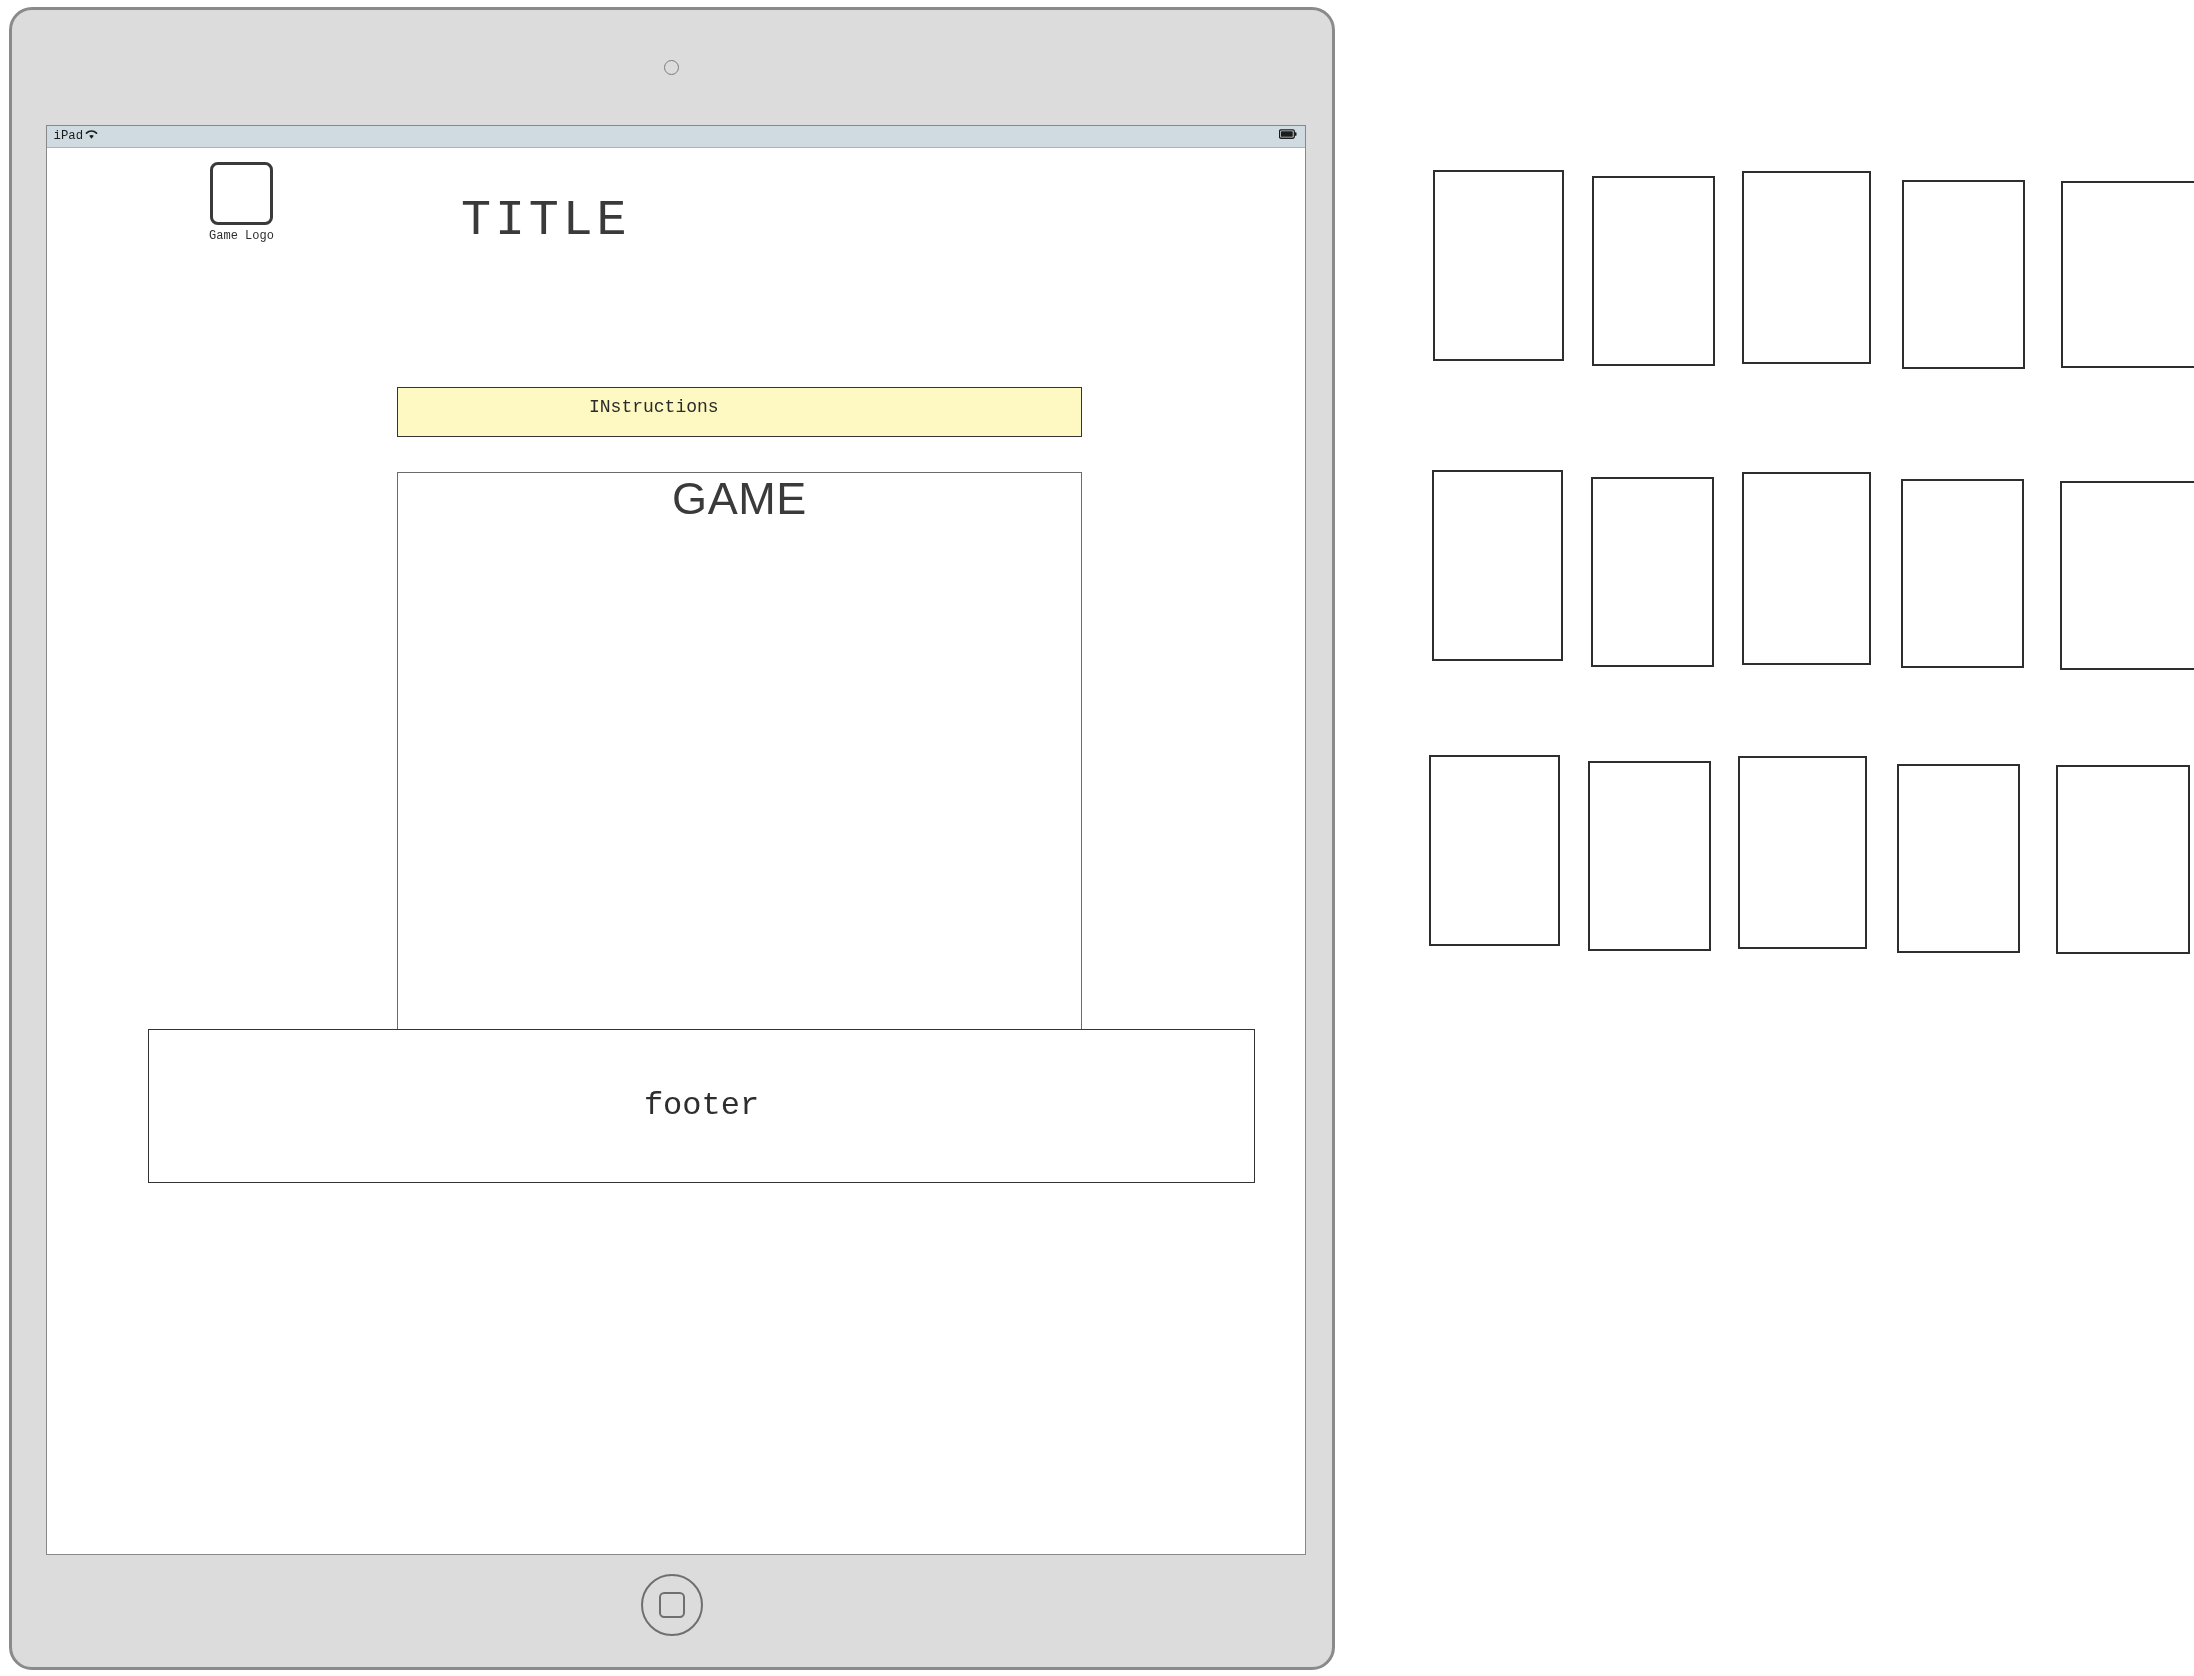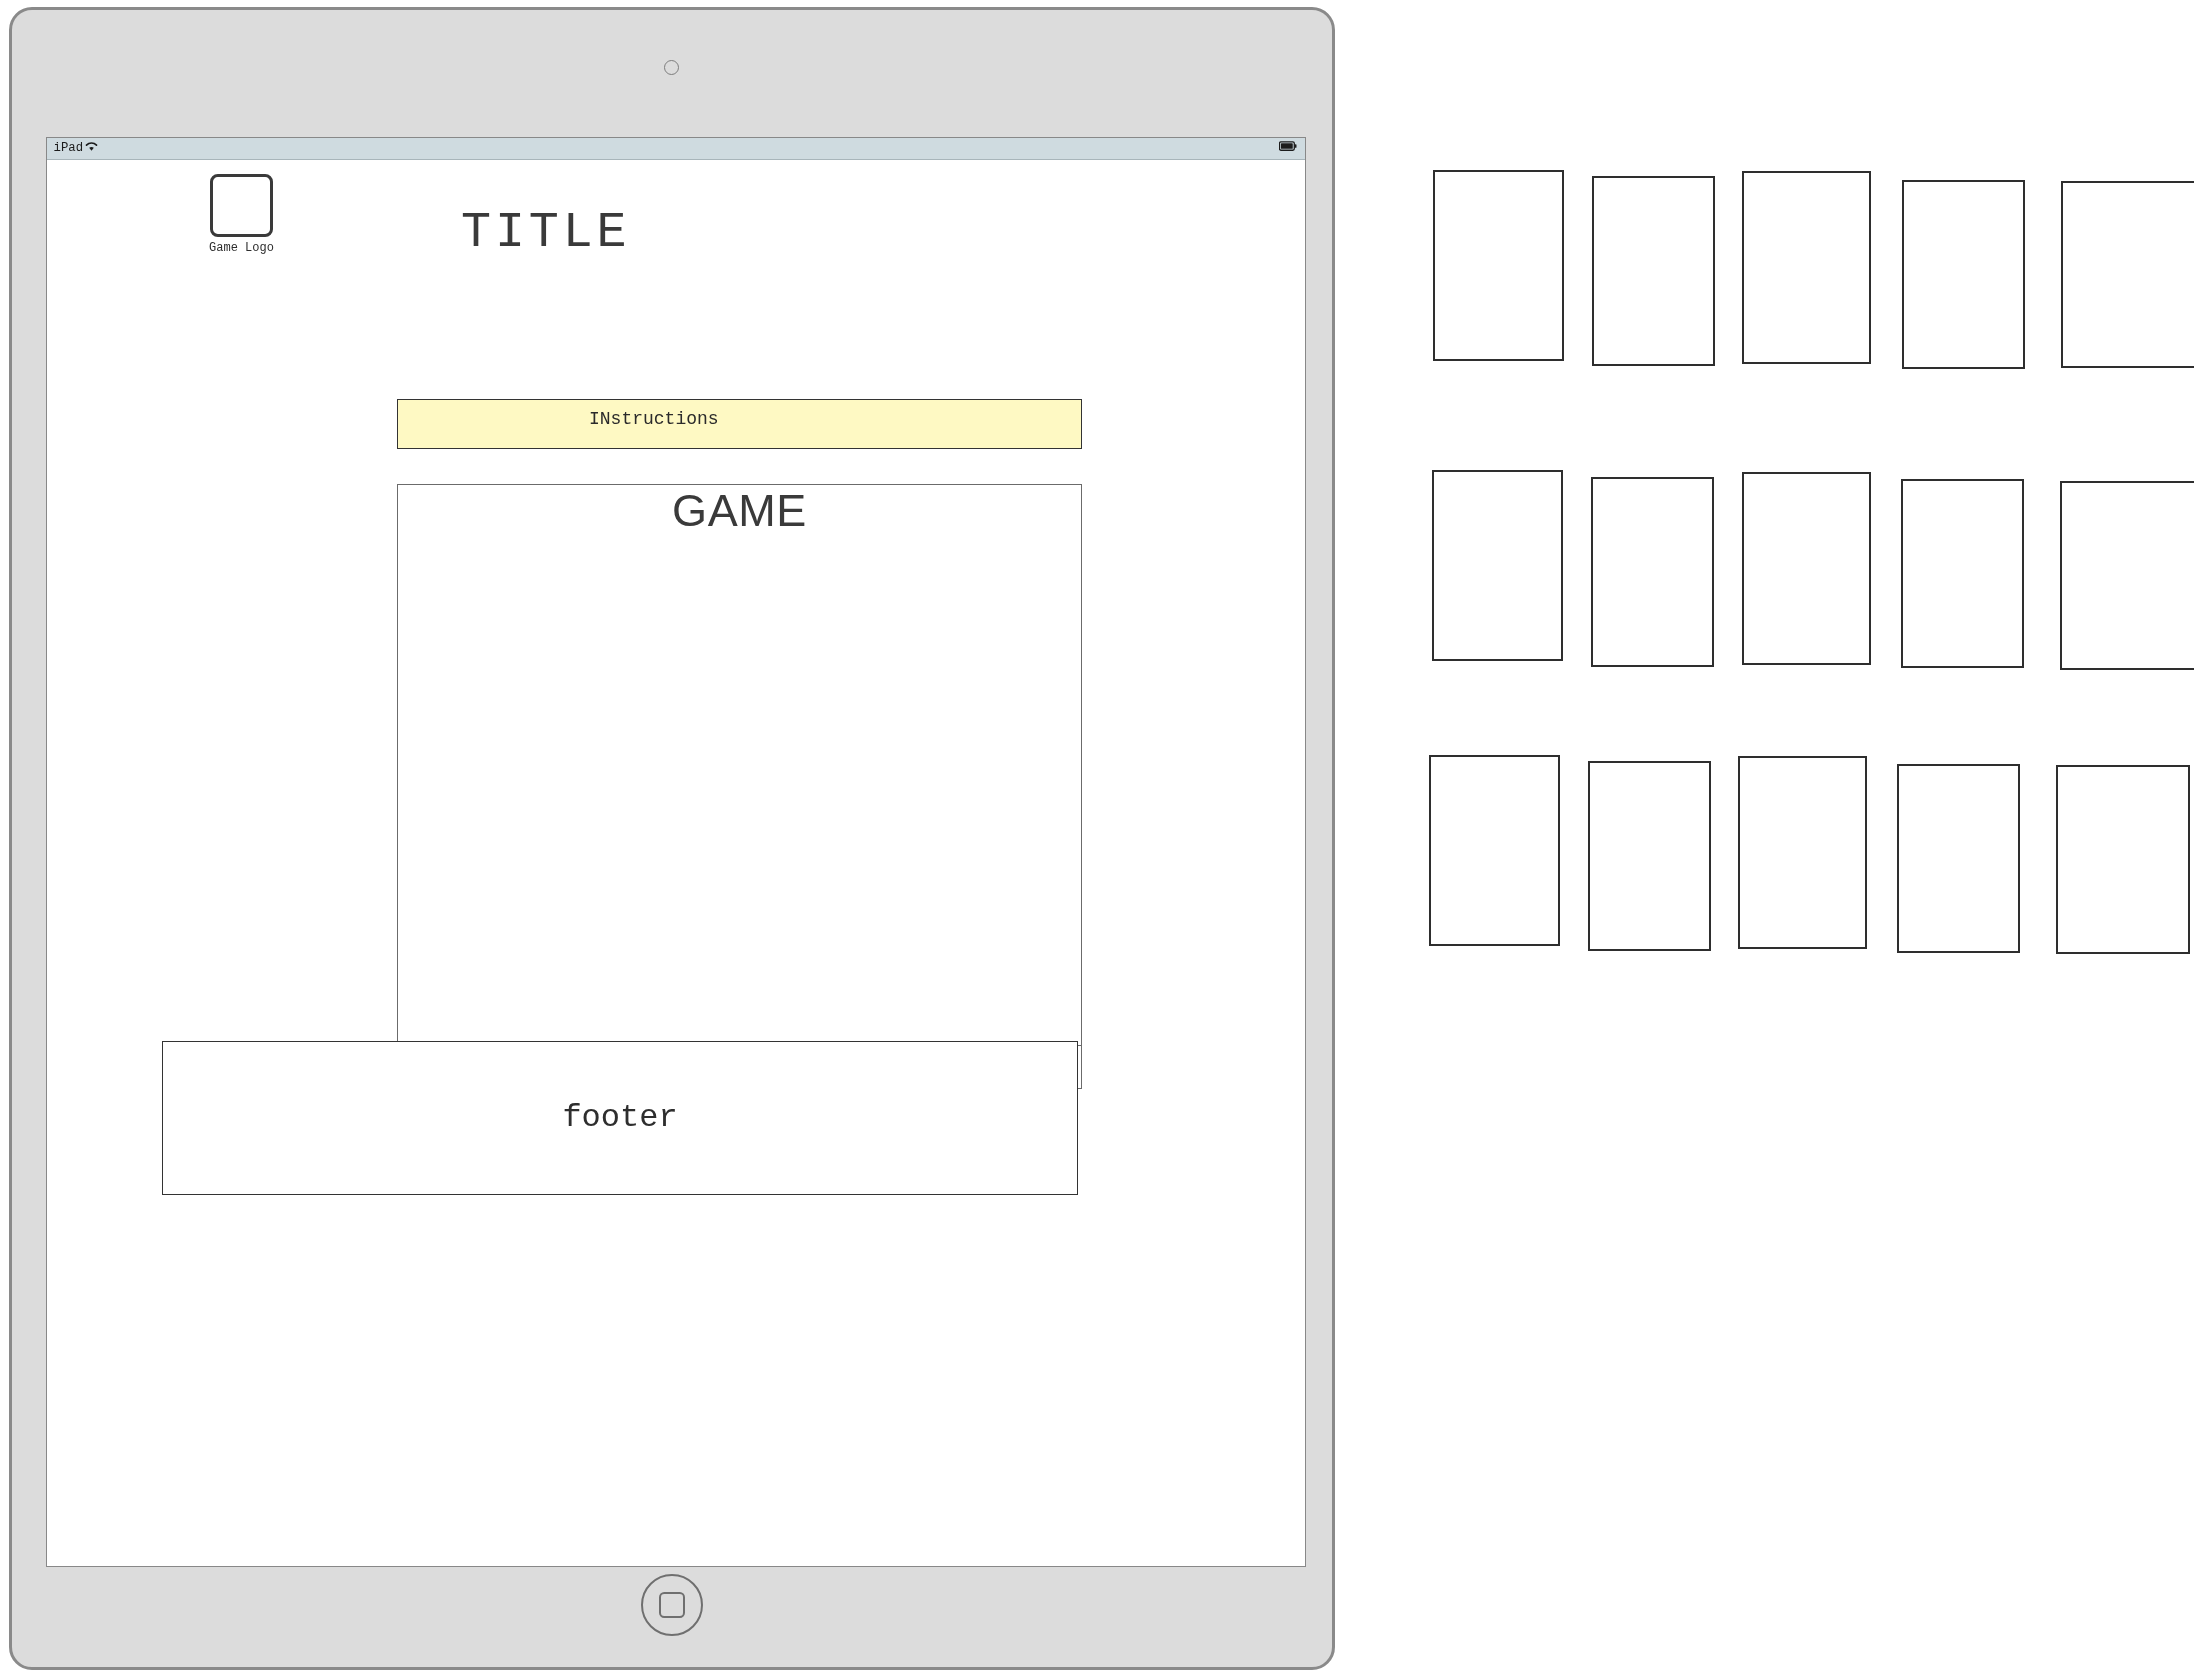"iPad" #ipad-screen { margin-top: 12px -> none }
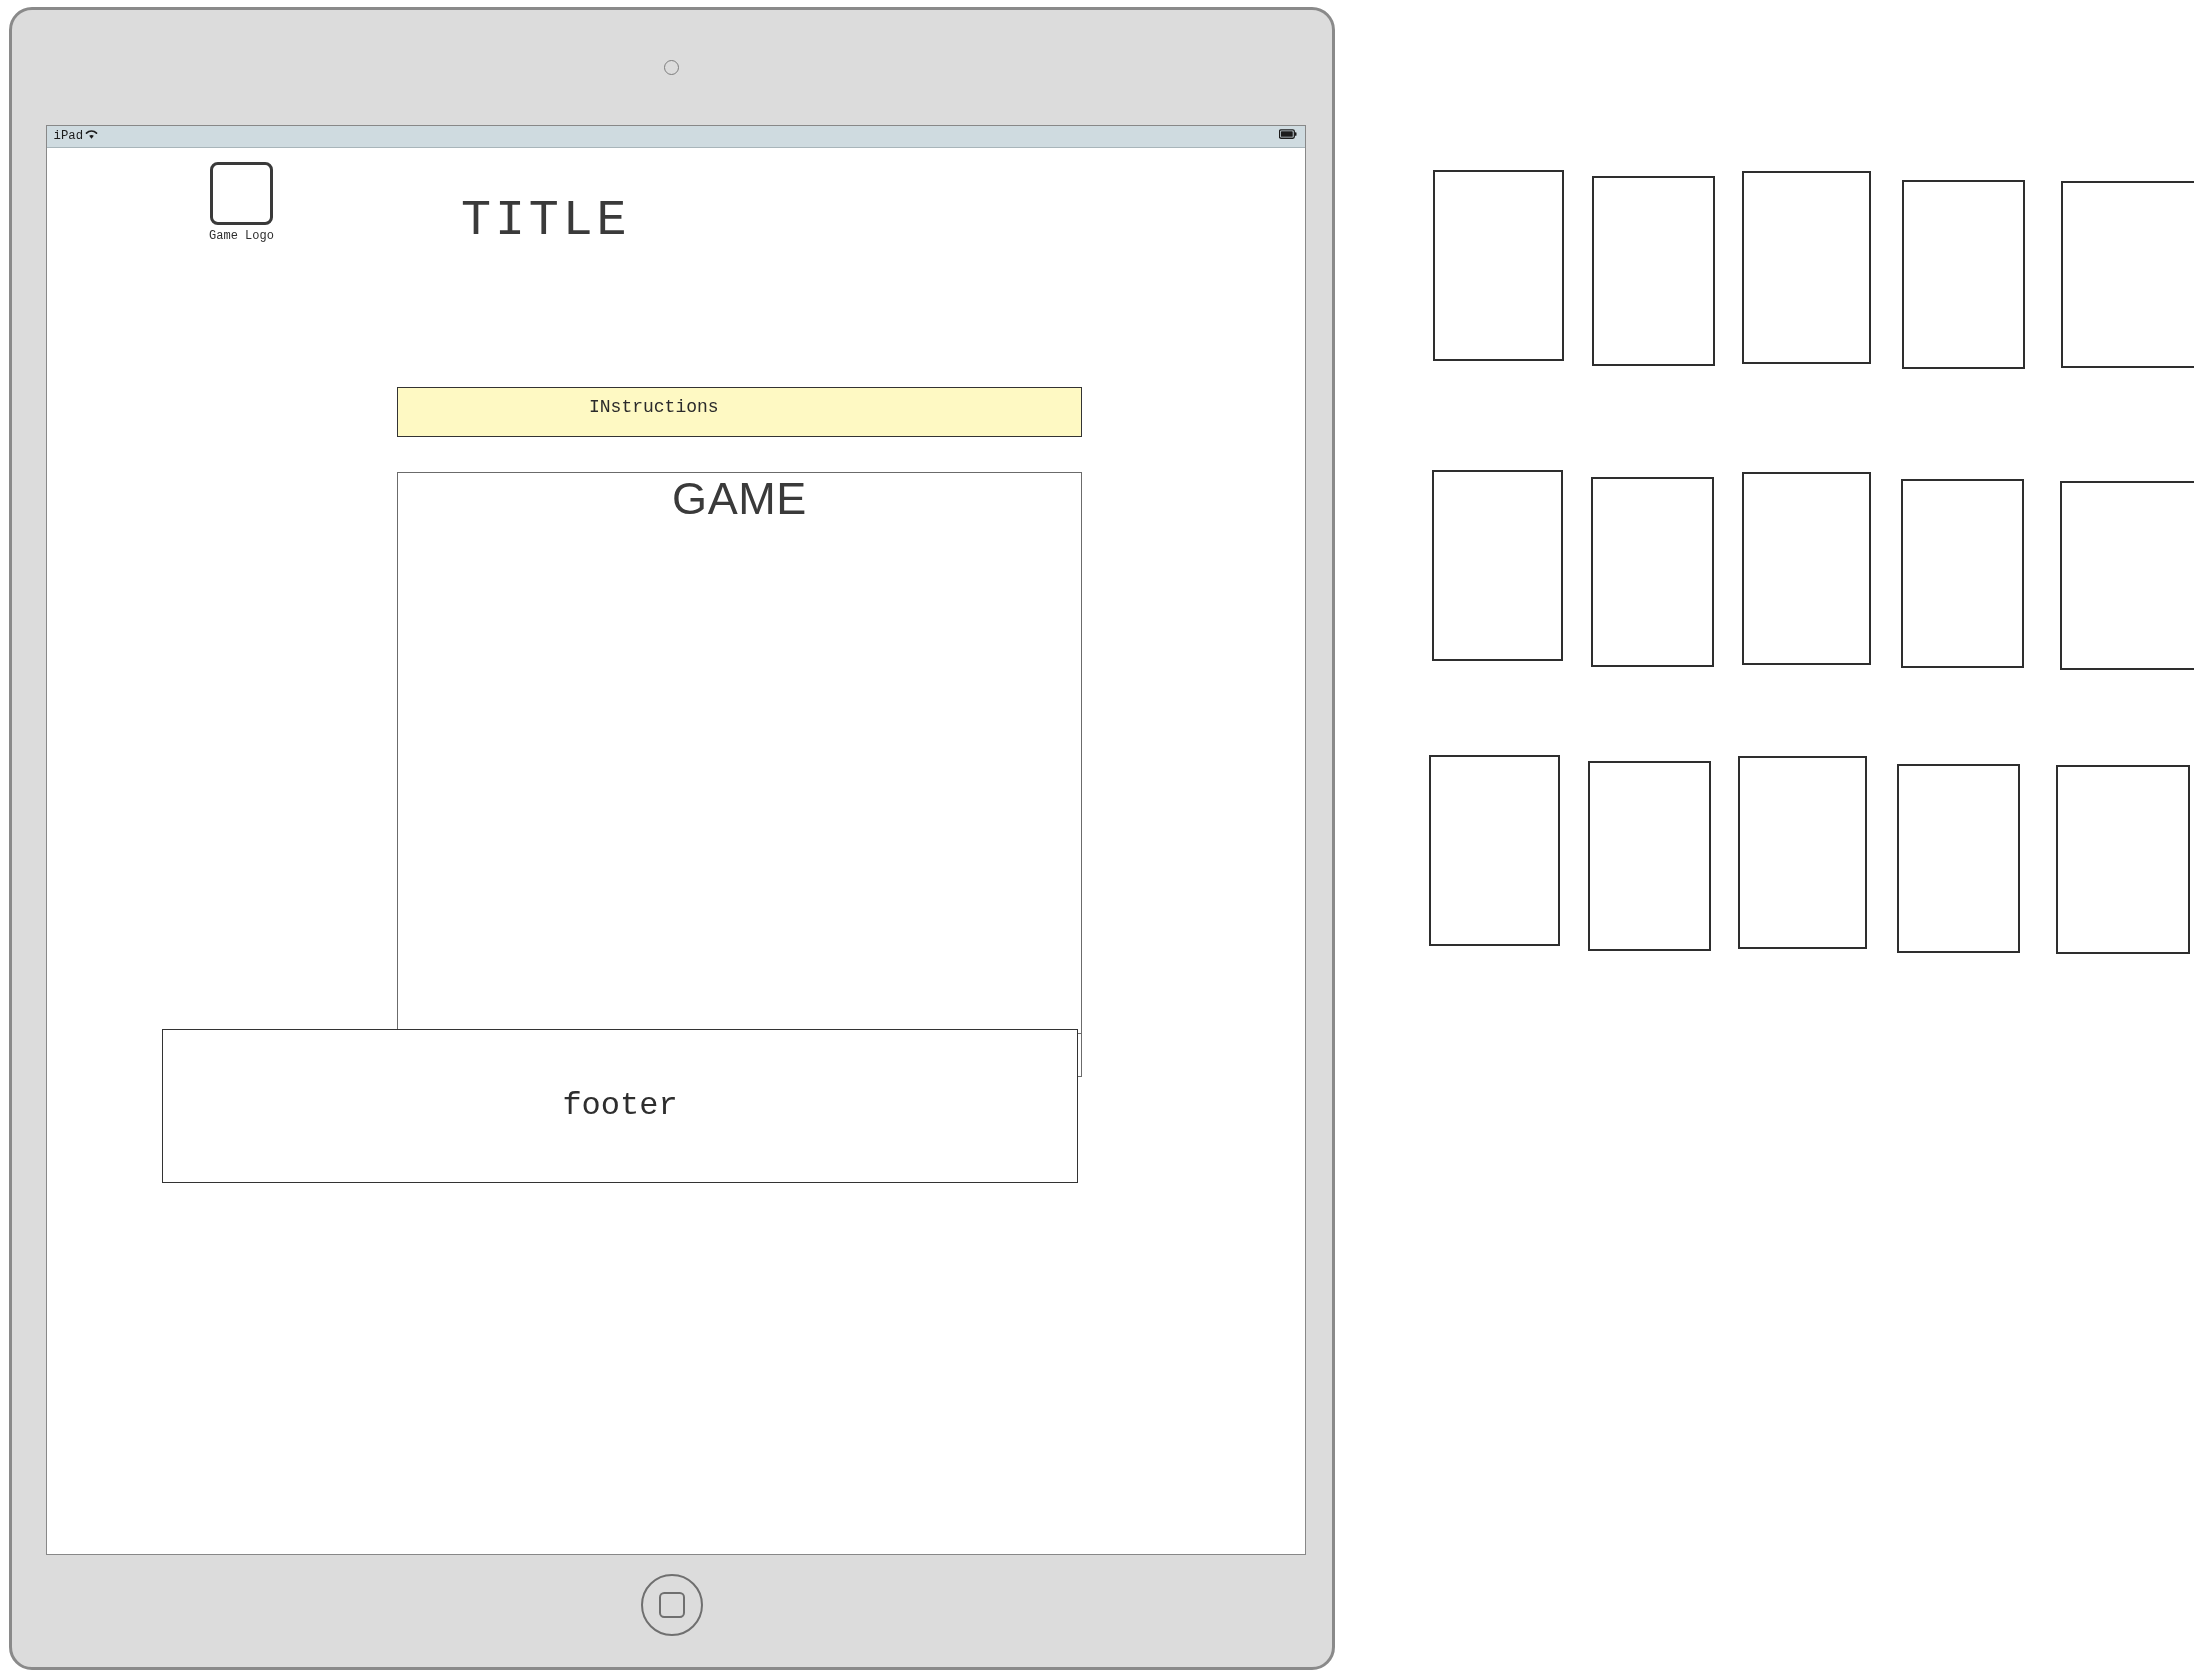"footer" #footer-box { left: 115px -> 101px; width: 916px -> 1107px }
